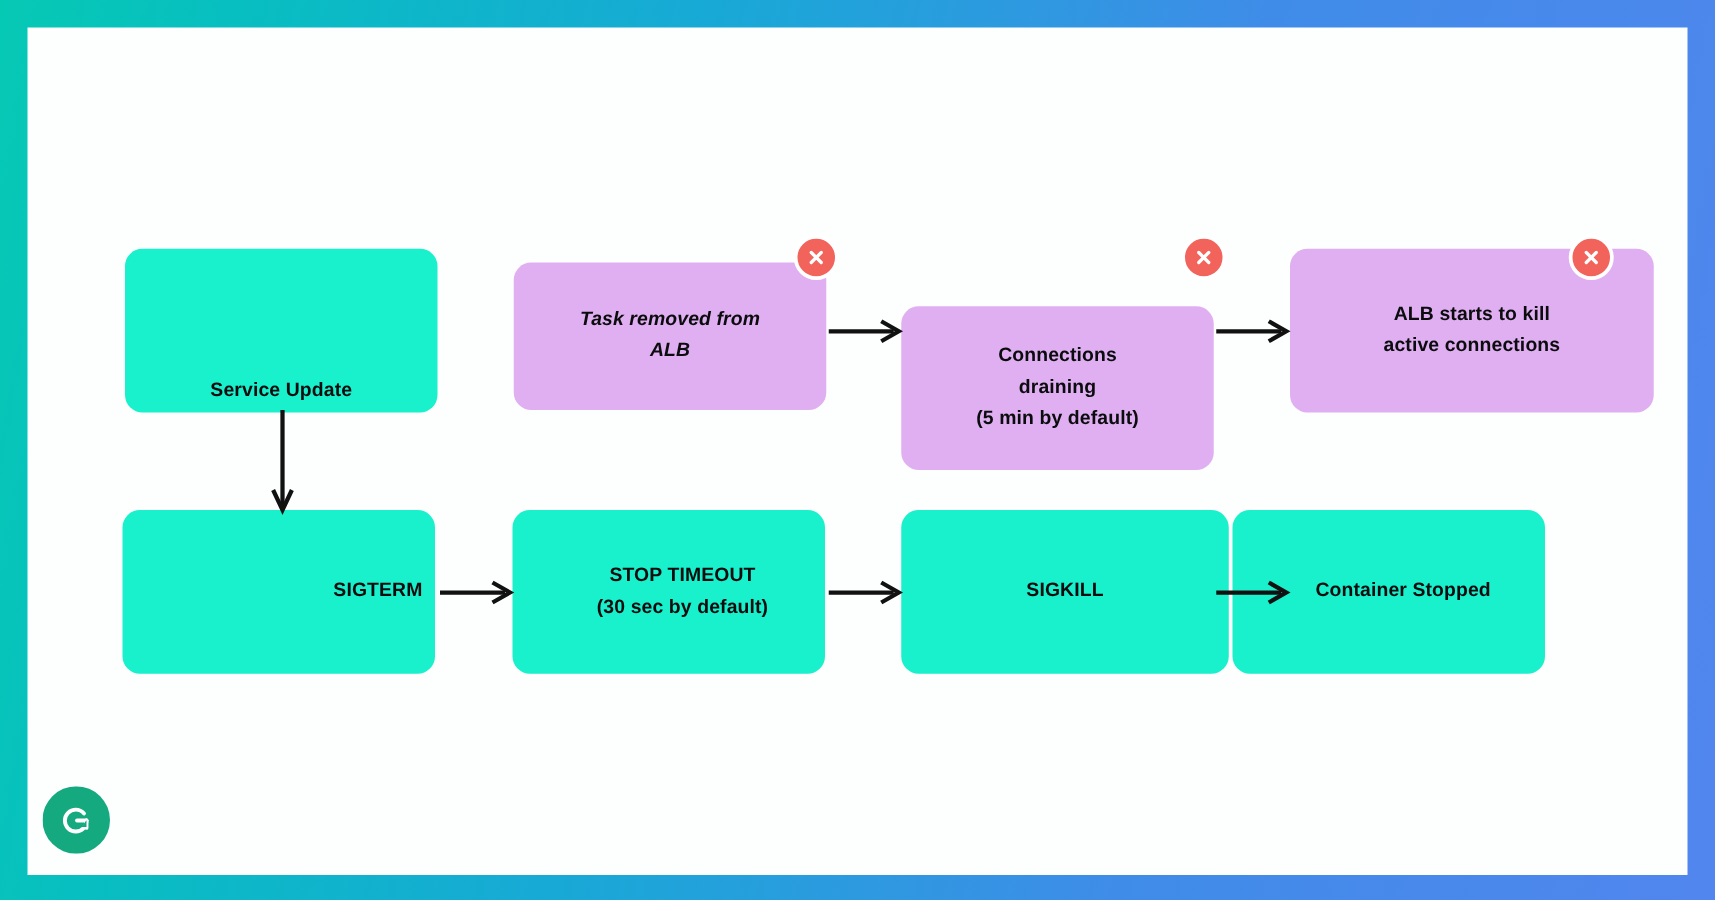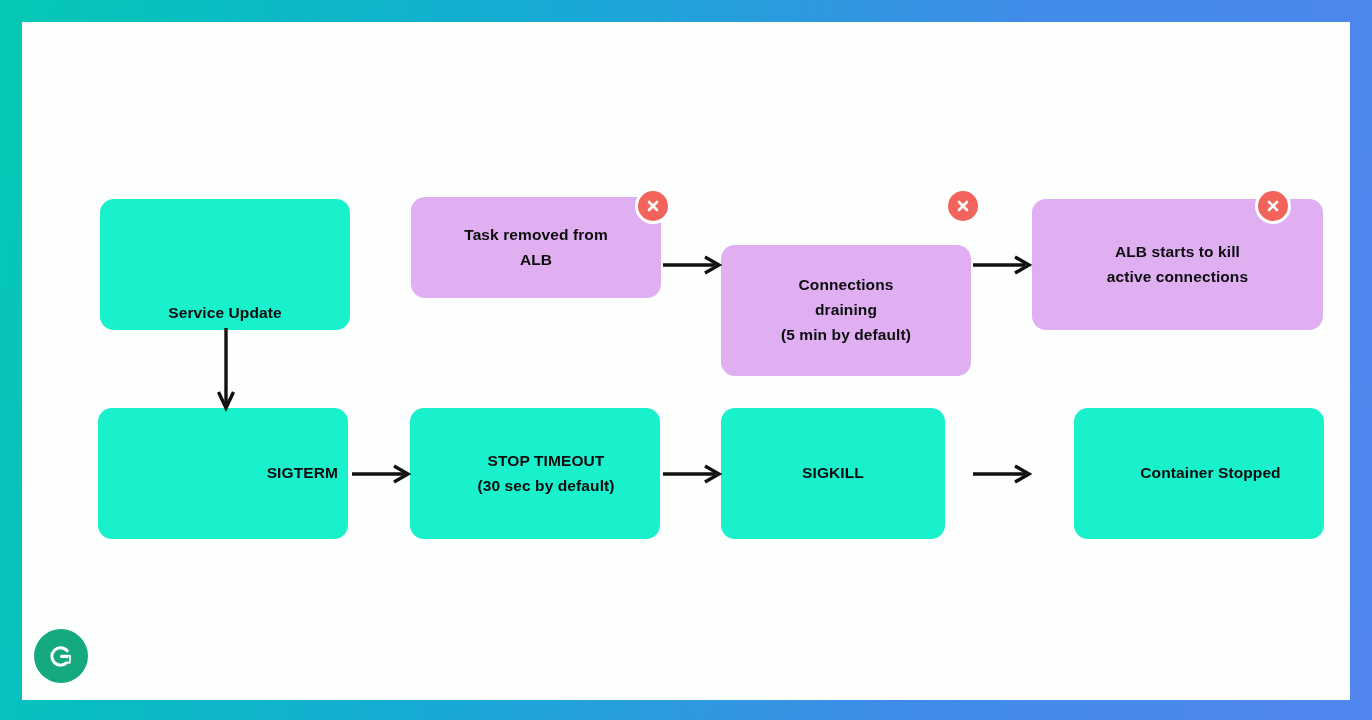"Task removed from" div.node { font-style: none -> italic; height: 101px -> 118px; top: 175px -> 188px }
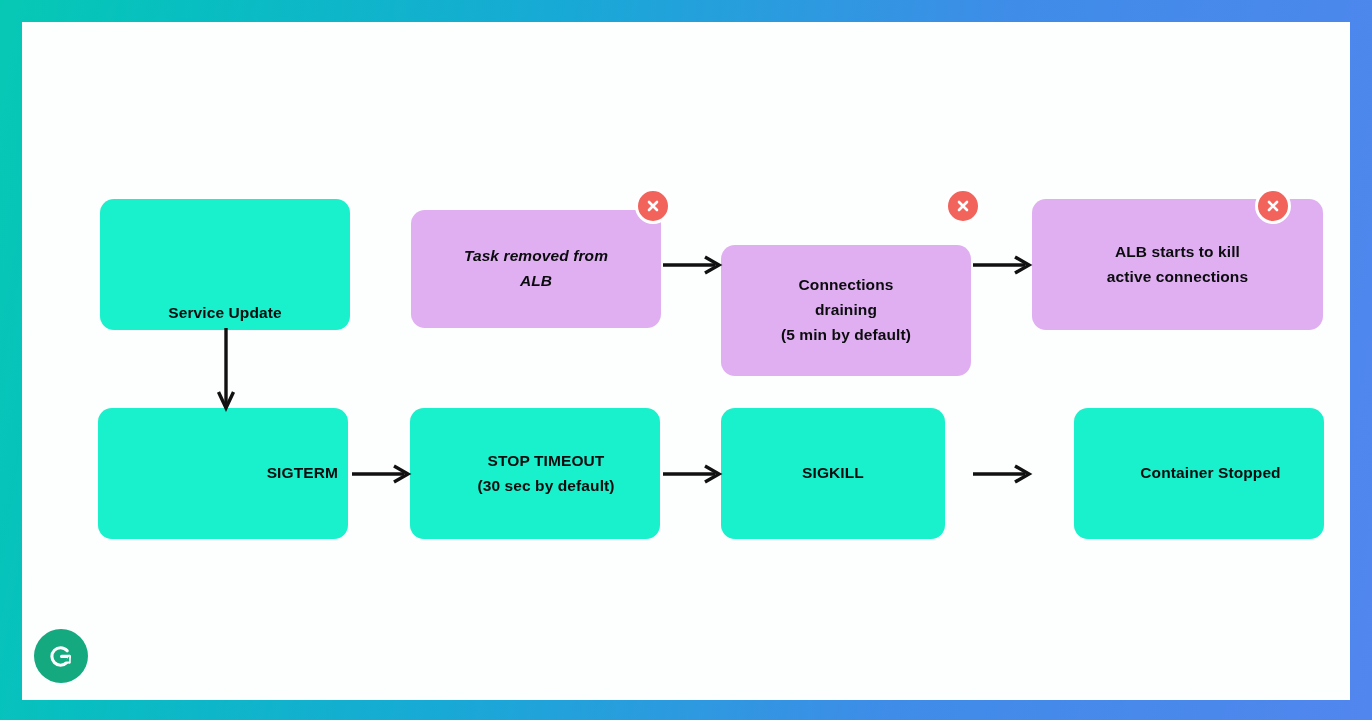"SIGKILL" div.node { width: 224px -> 262px }
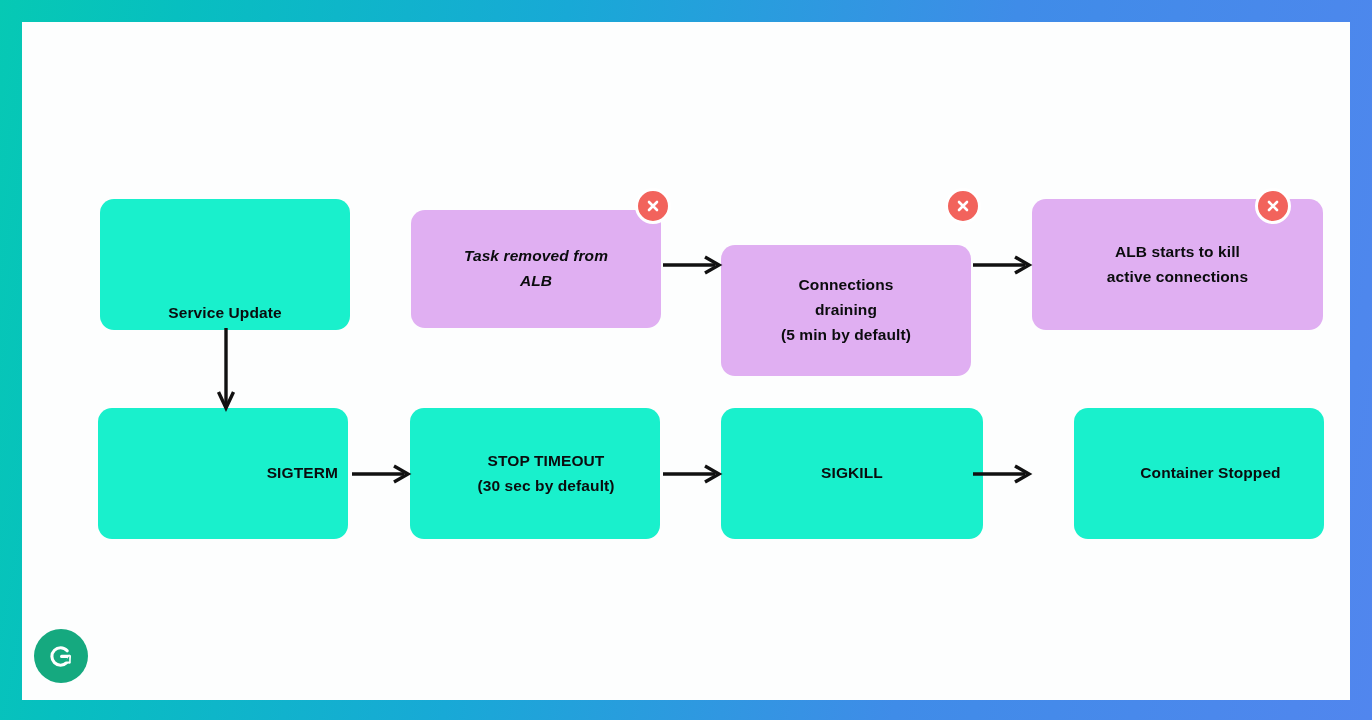"Container Stopped" div.node { left: 1052px -> 964px }
